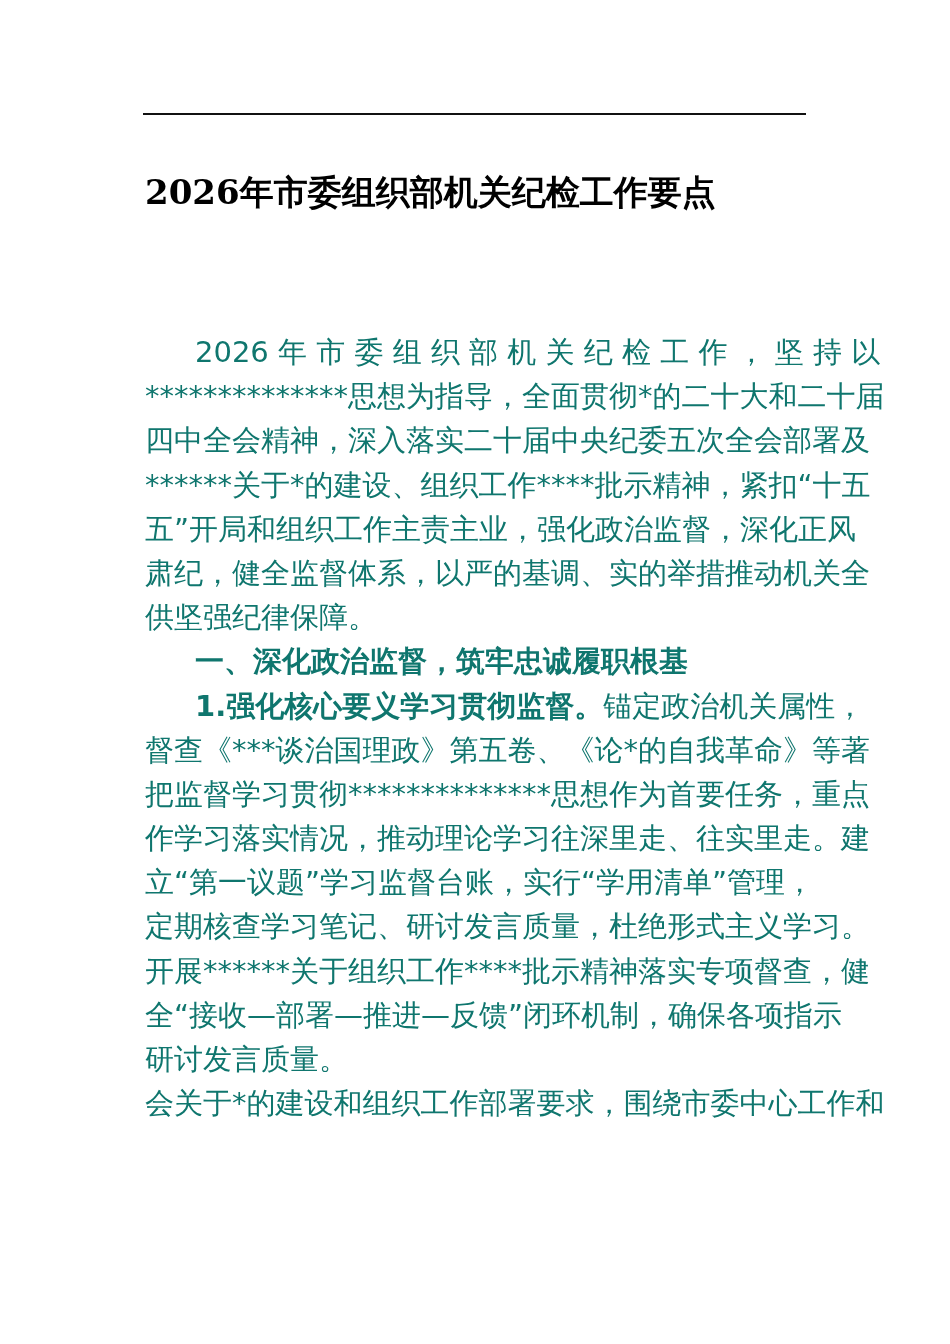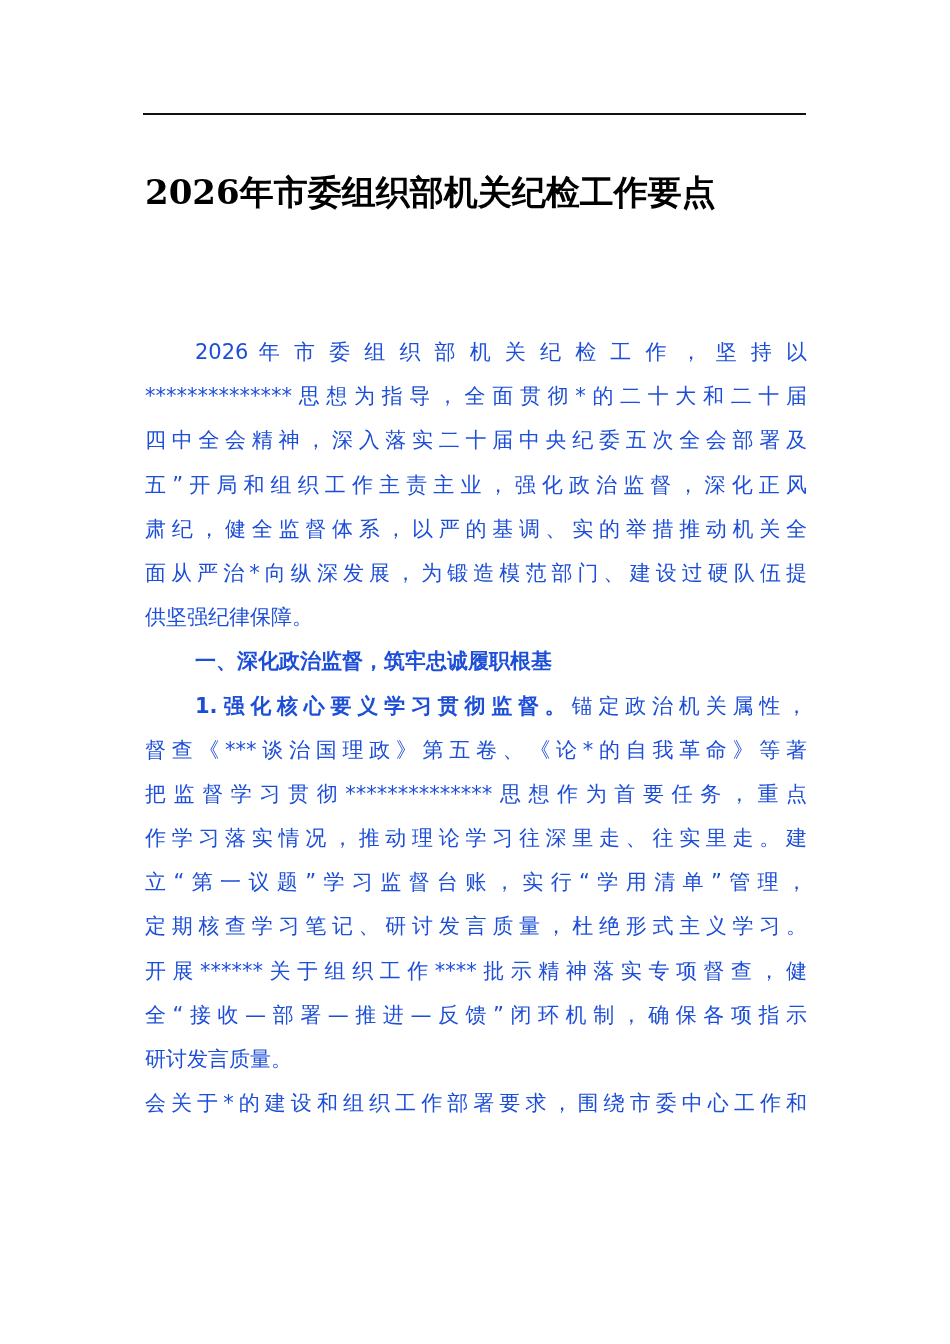"2026 年 市 委 组" .line { color: #1d4ed8 -> #0f766e; font-size: 21px -> 29px }
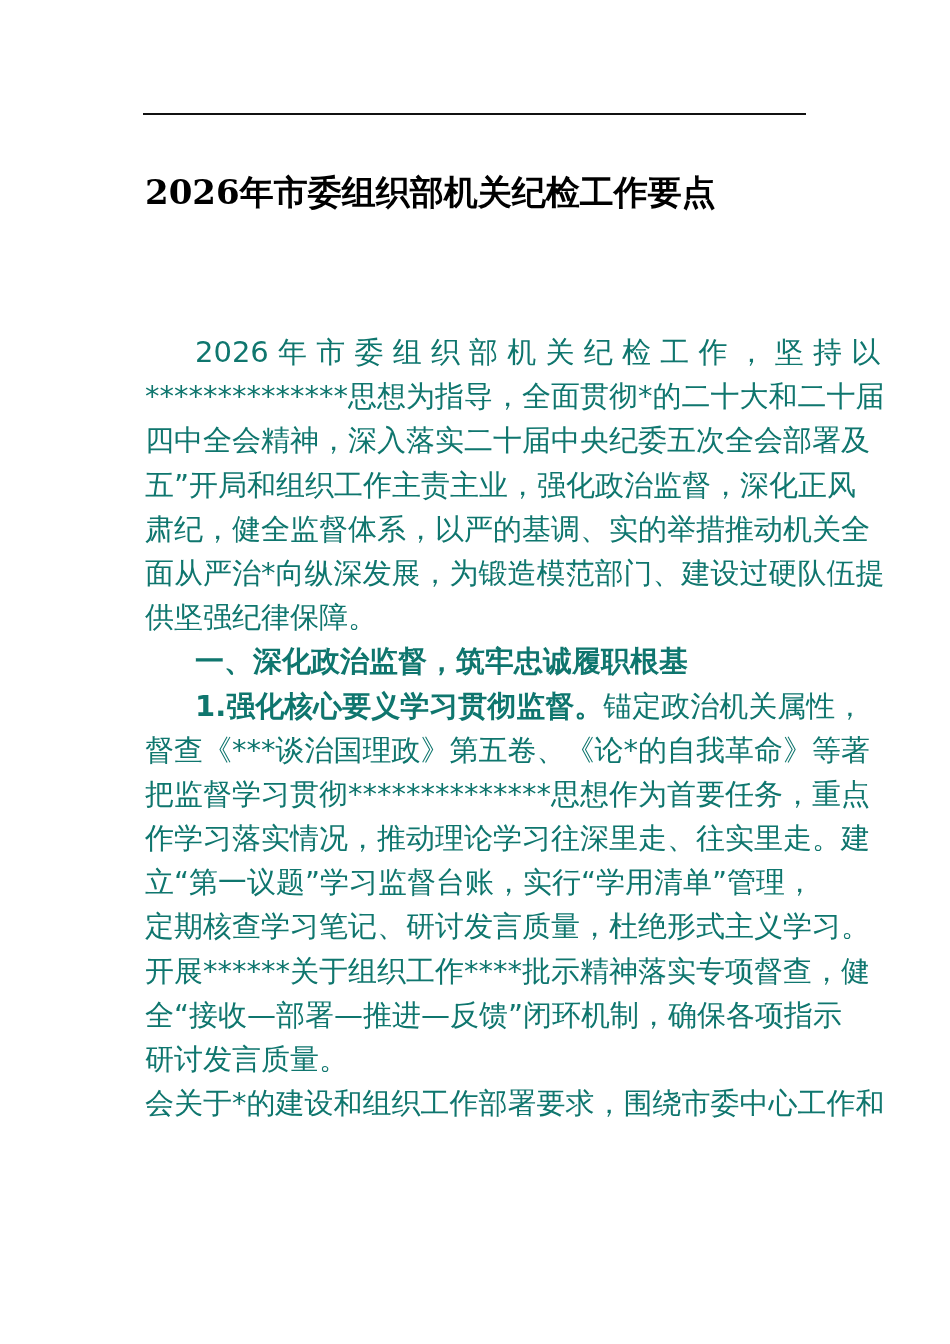"******关于*的建设、组织工作****批示精神，紧扣“十五" div.line { html: none -> <div>******关于*的建设、组织工作****批示精神，紧扣“十五</div> }
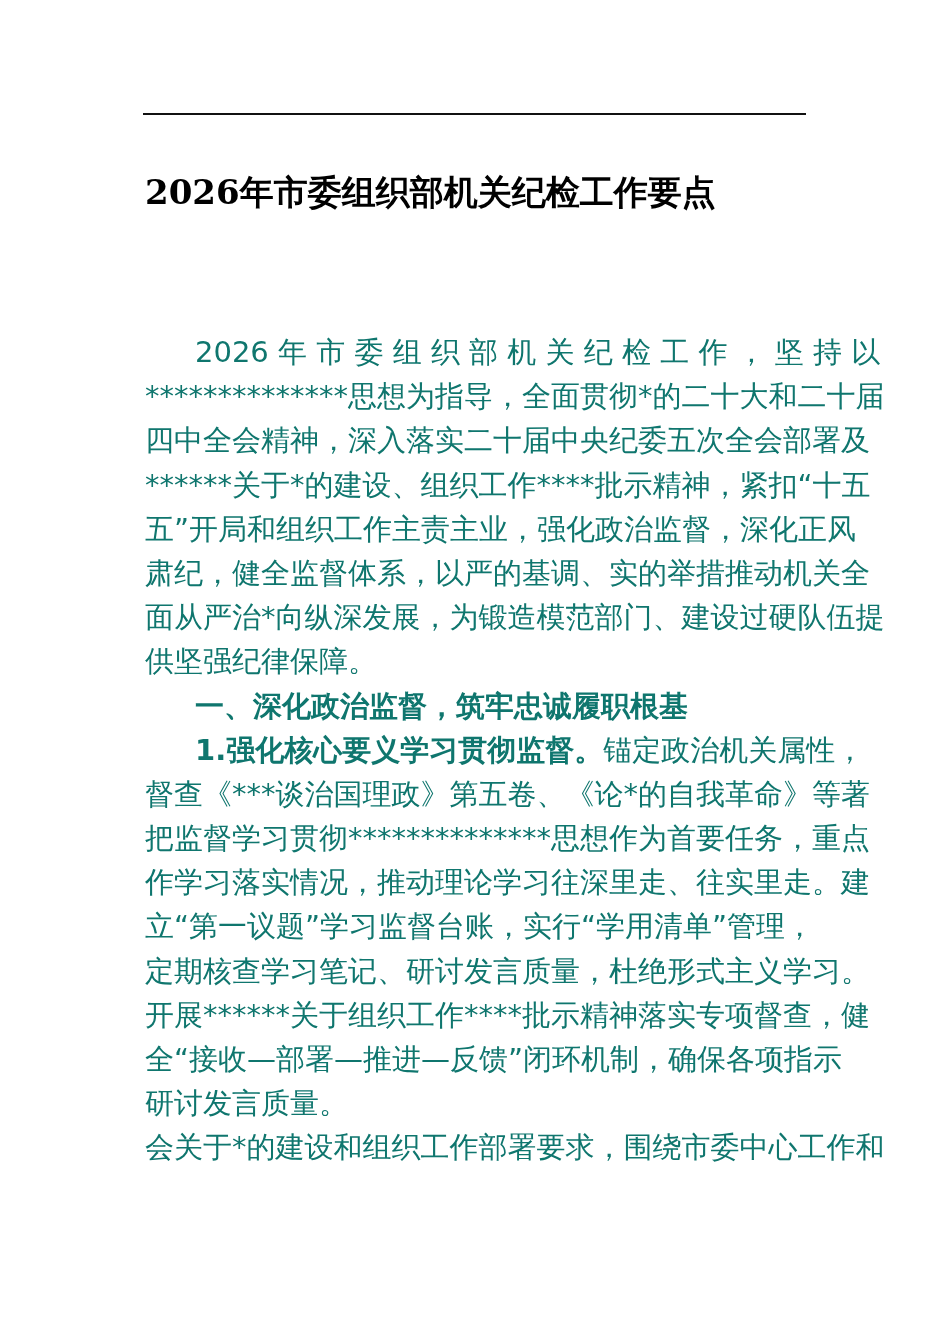"面从严治*向纵深发展，为锻造模范部门、建设过硬队伍提" div.line { html: <div>面从严治*向纵深发展，为锻造模范部门、建设过硬队伍提</div> -> none }
